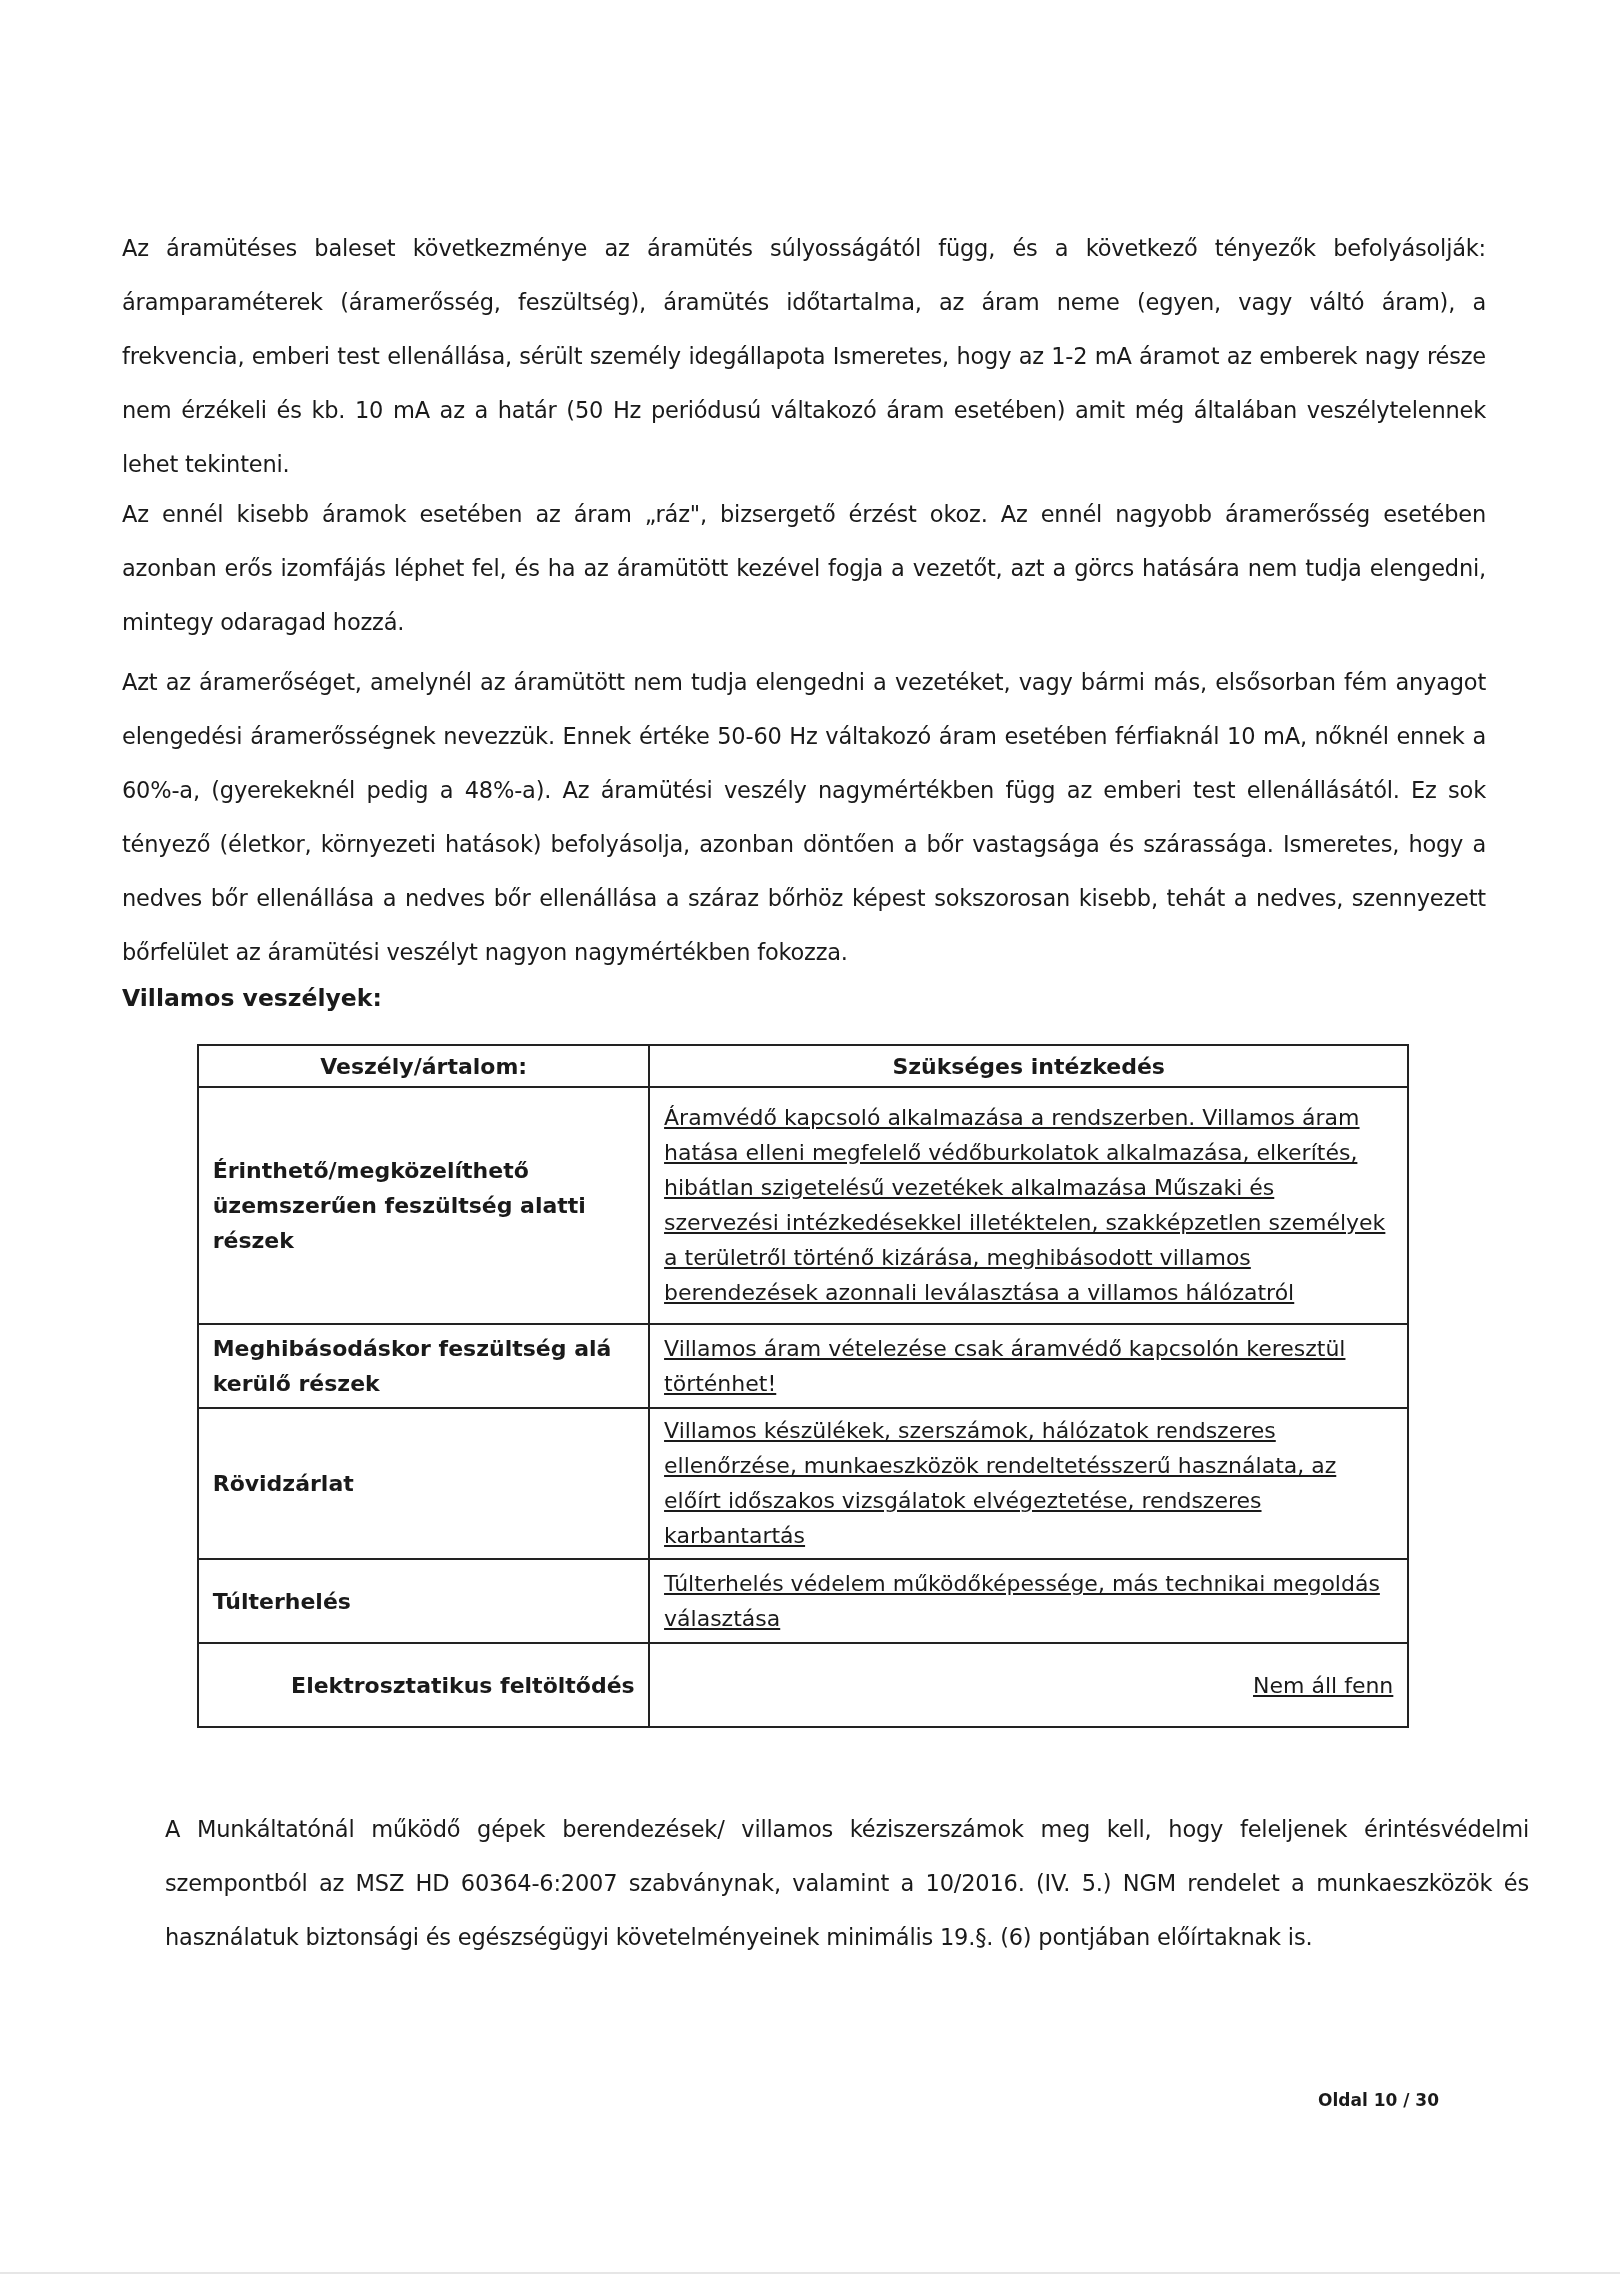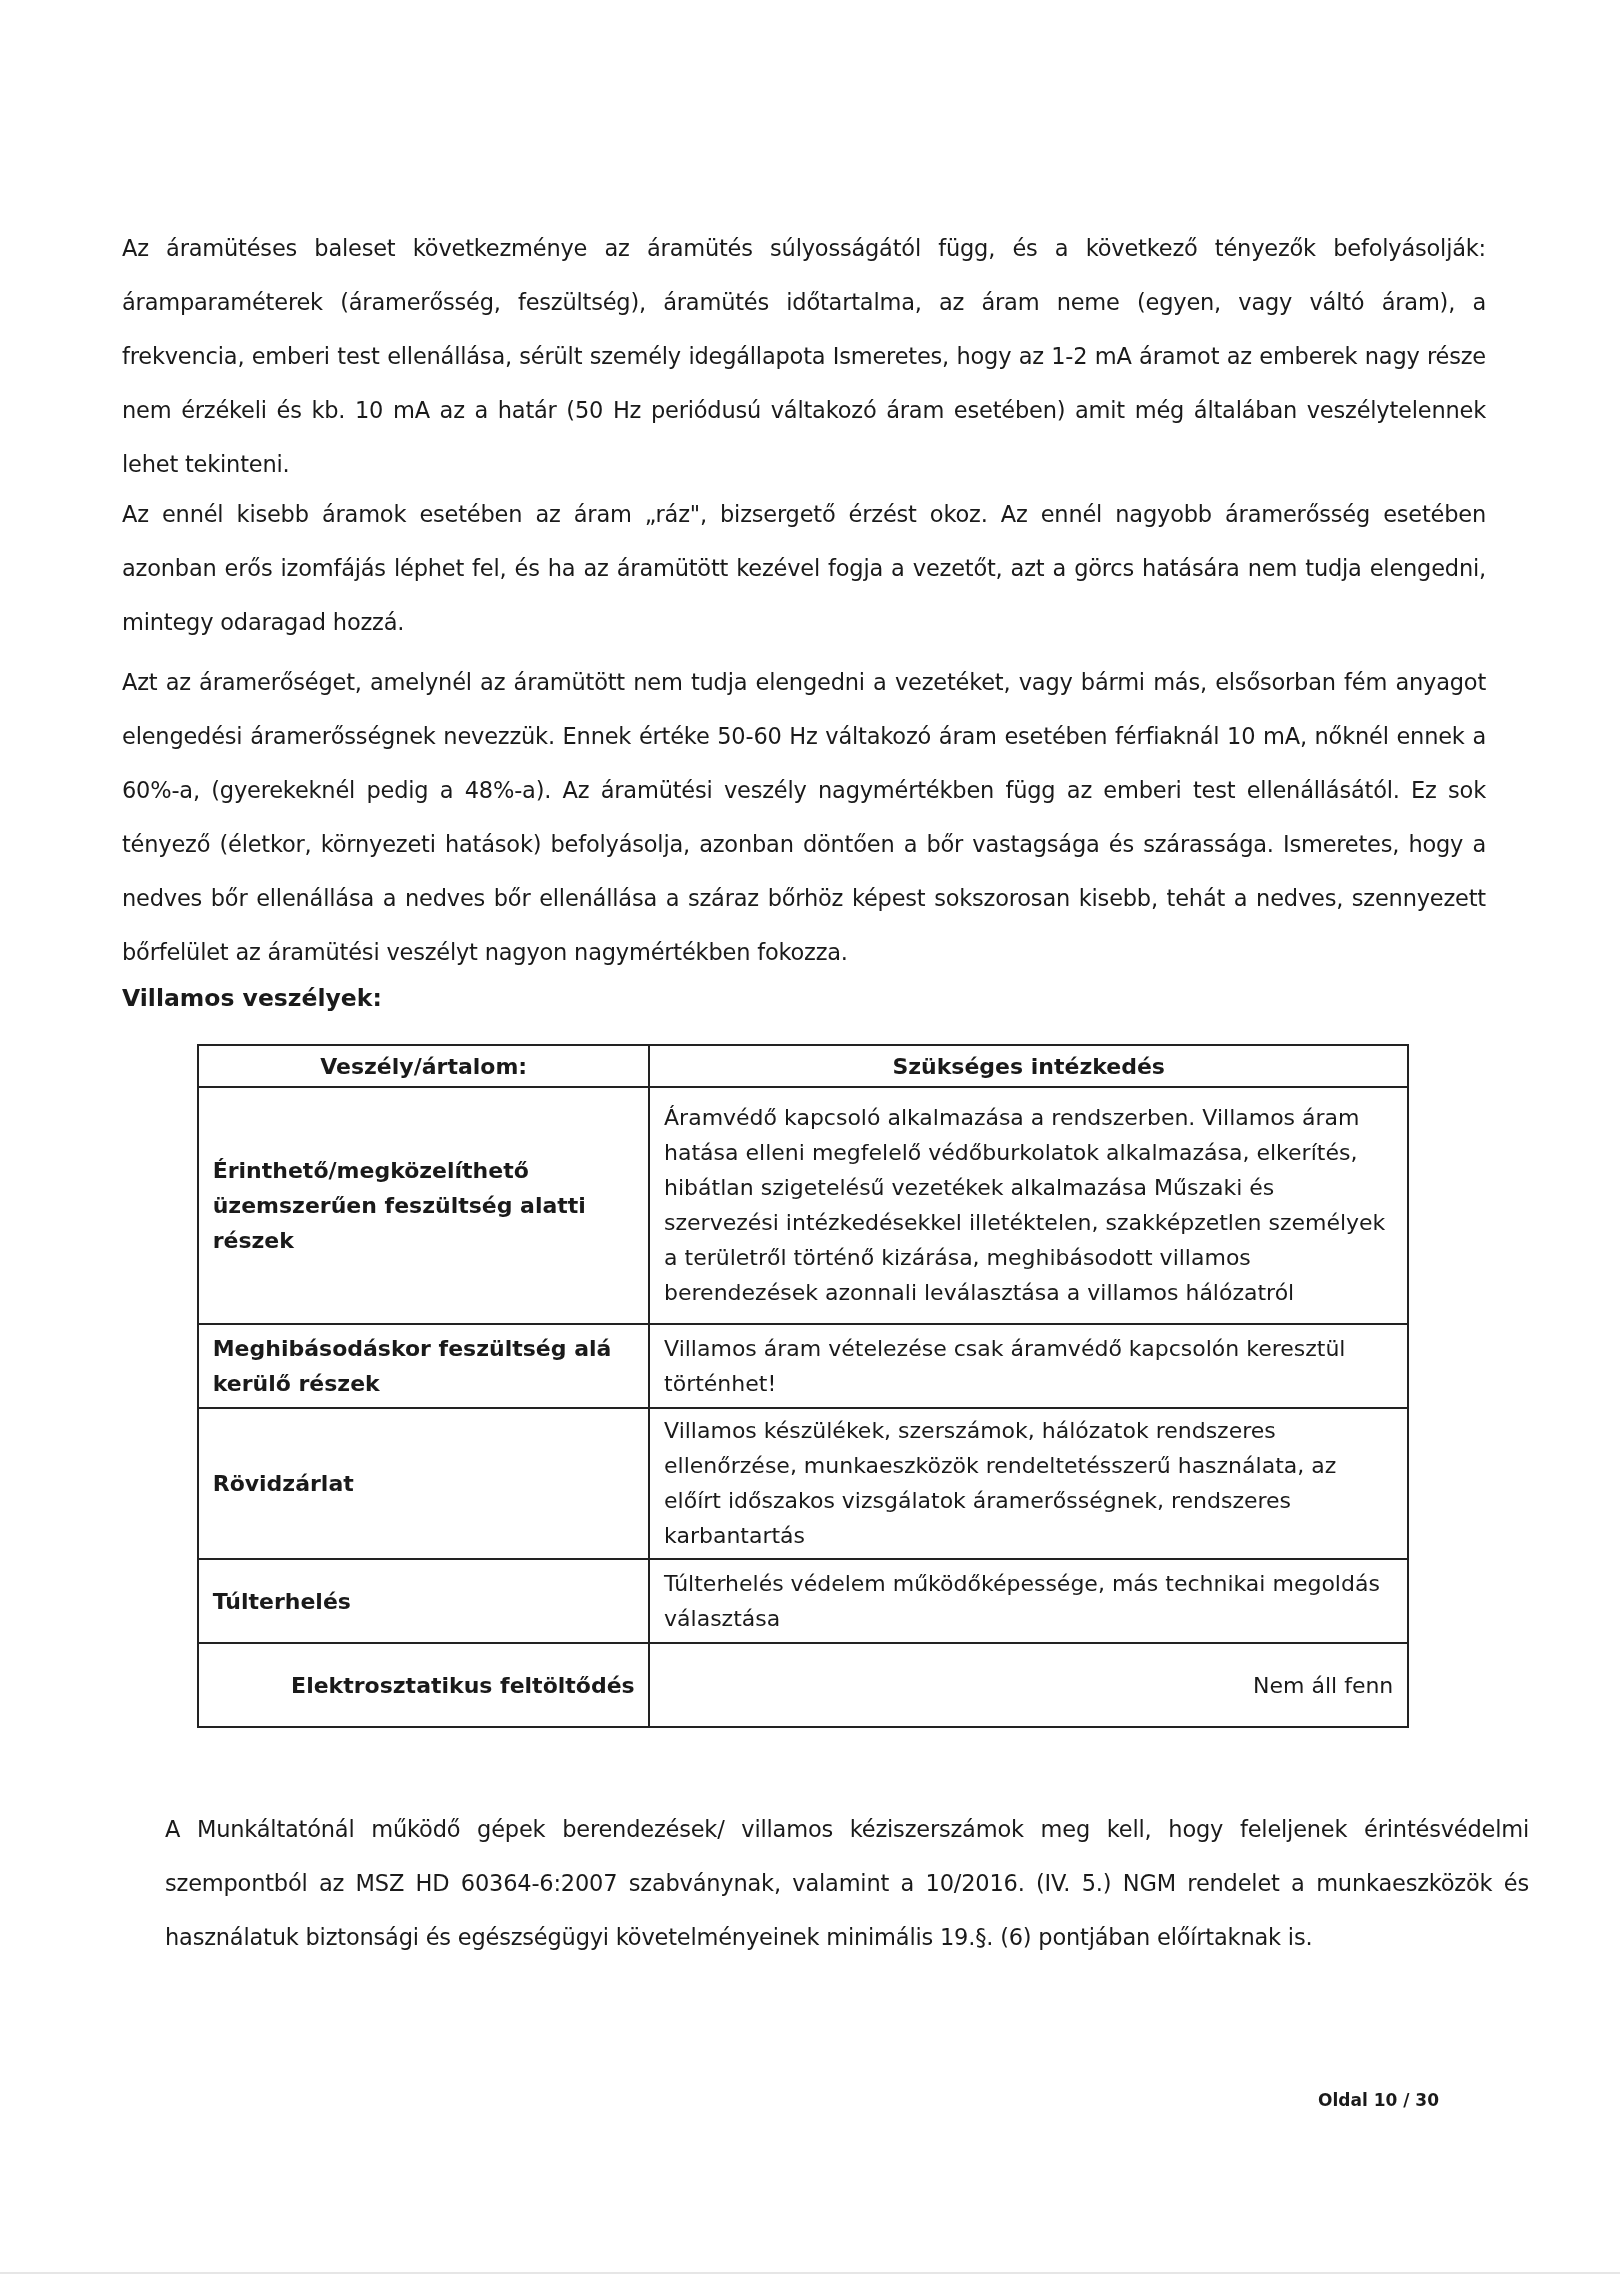"Áramvédő kapcsoló alkalmazása a" table.hazards td.measure { text-decoration: none -> underline }
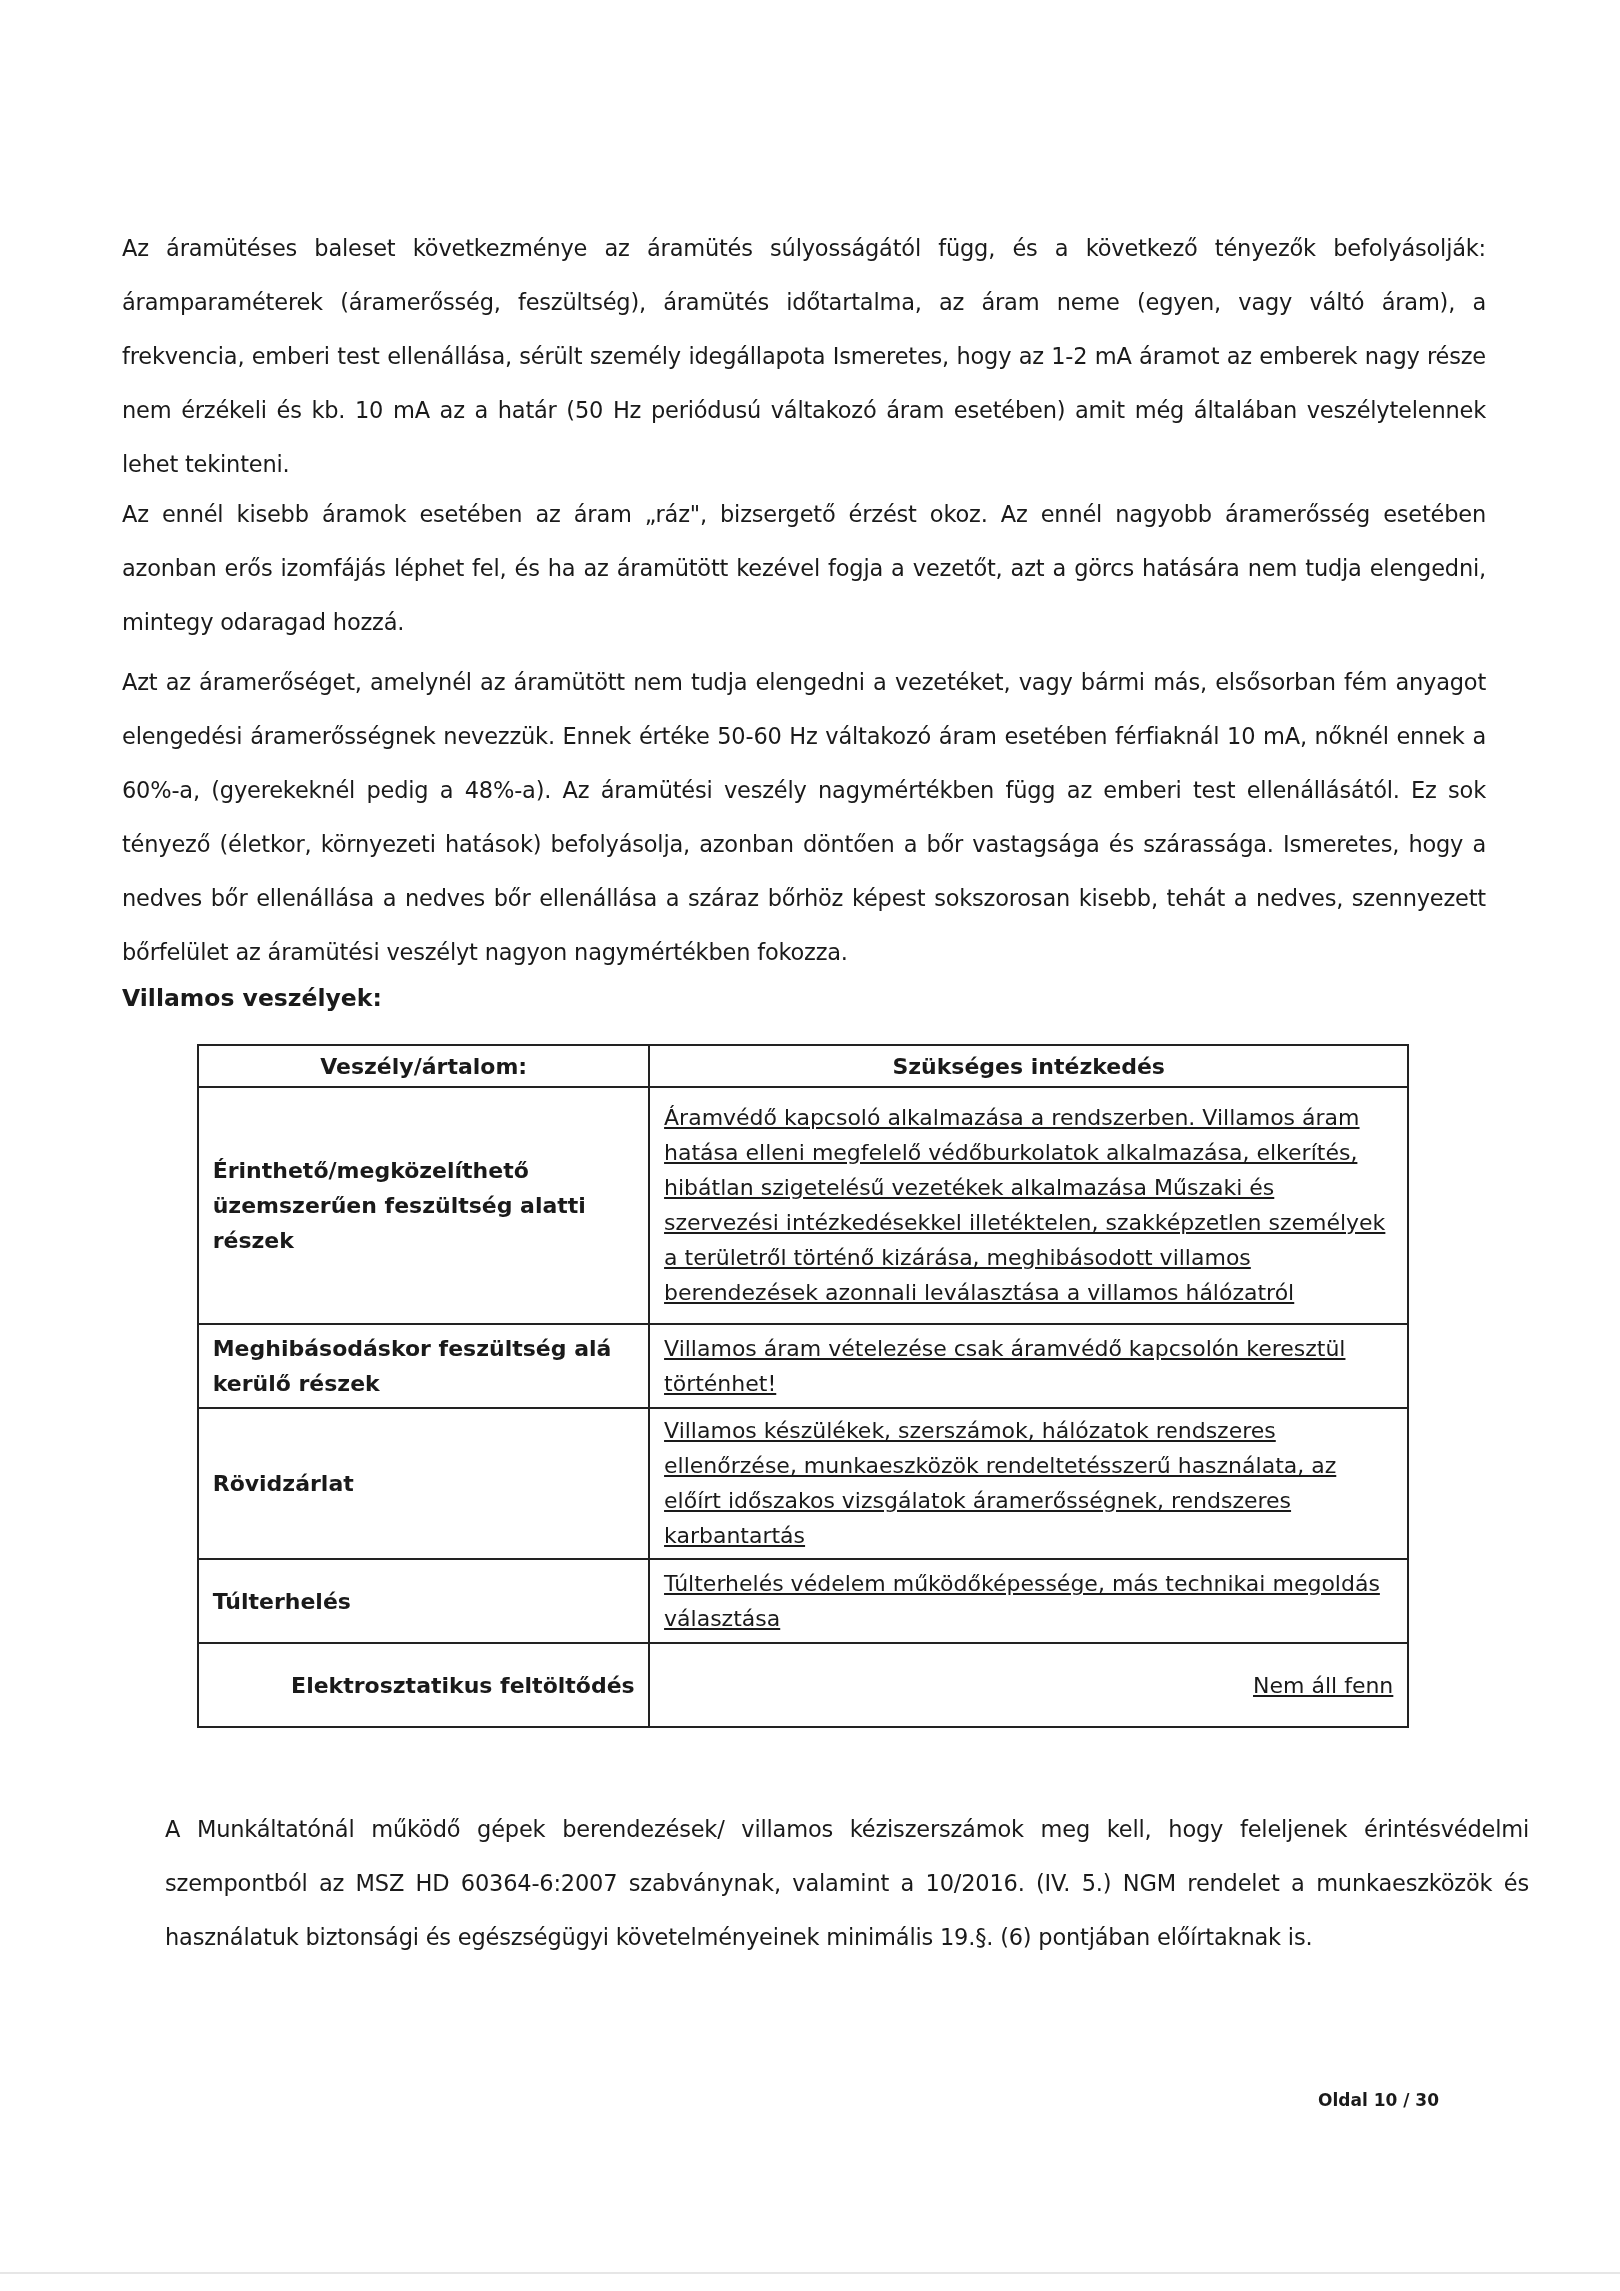"Villamos készülékek, szerszámok," td.measure { text: áramerősségnek -> elvégeztetése }
